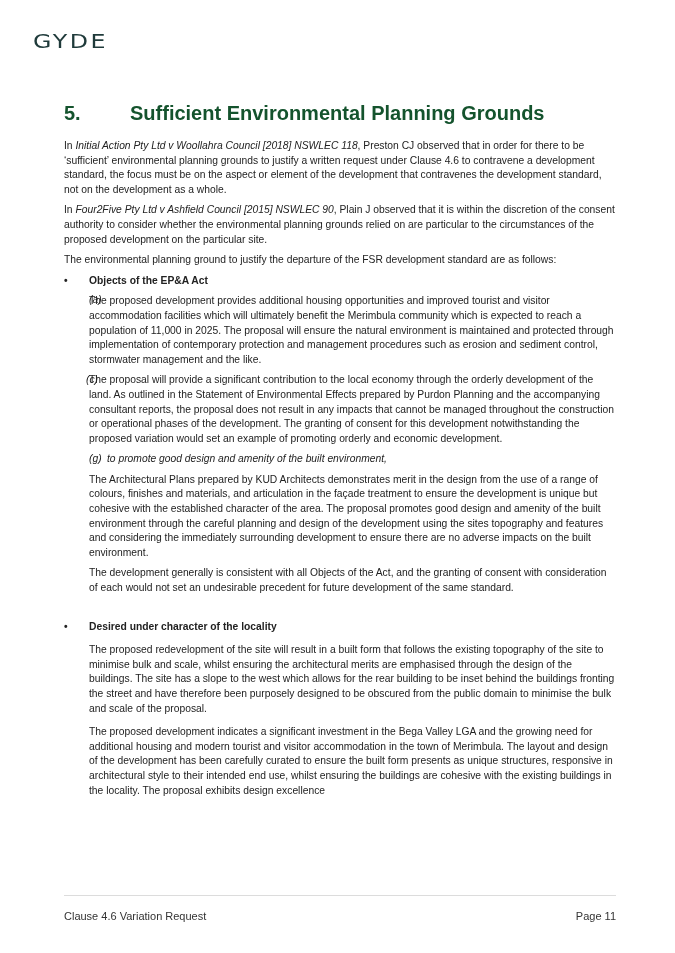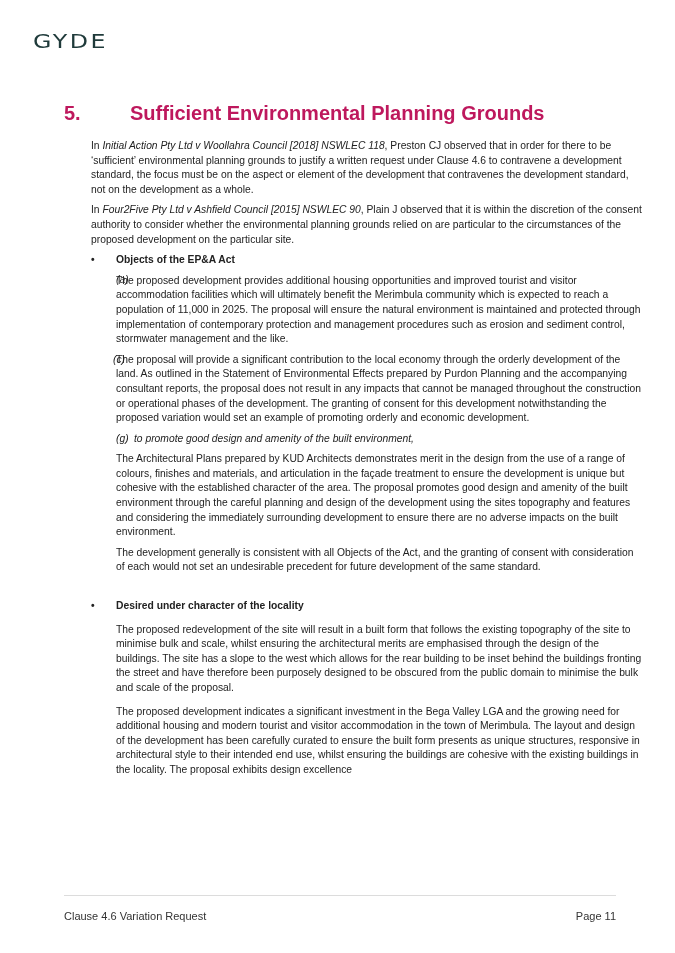"5. Sufficient Environmental Planning" .heading { color: #be185d -> #14532d }
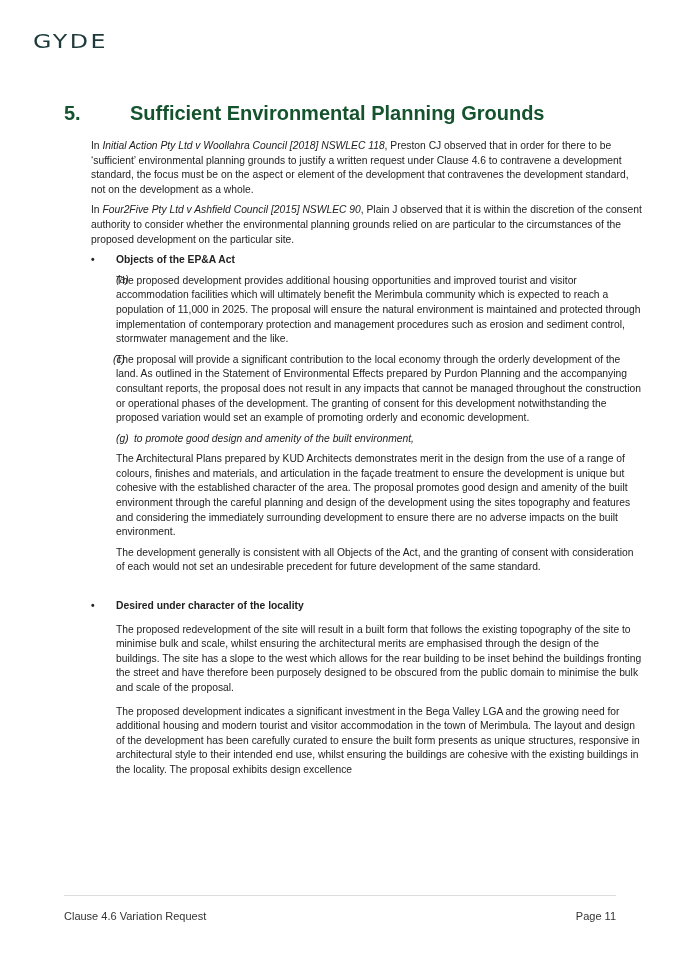"In Initial Action Pty Ltd" .content { margin-left: 27px -> none }
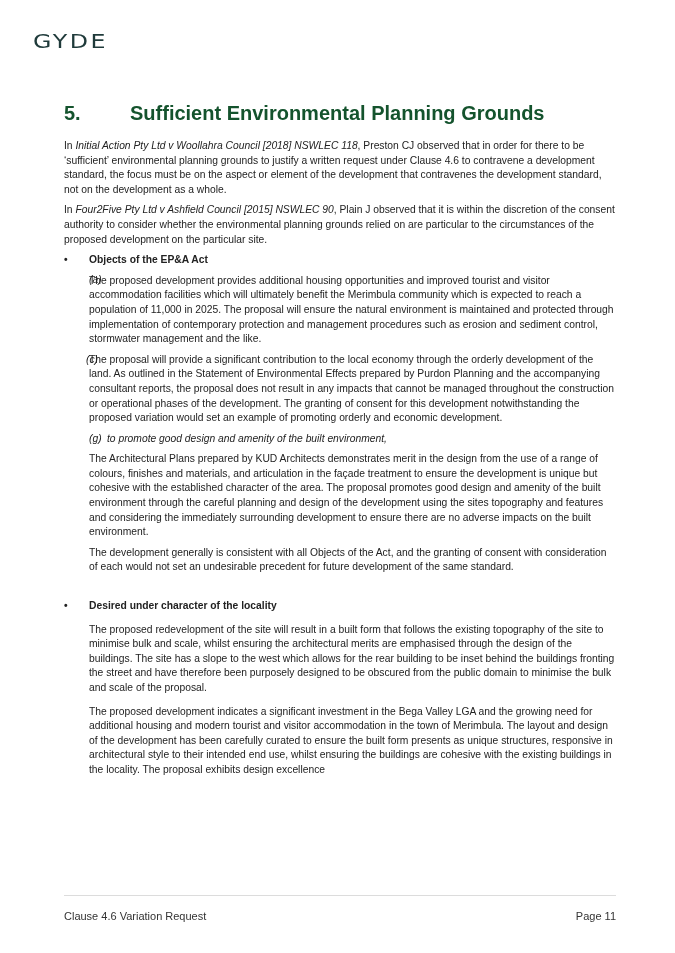"The environmental planning ground to" p { html: none -> <p>The environmental planning ground to justify the departure of the FSR development standard are as follows:</p> }
